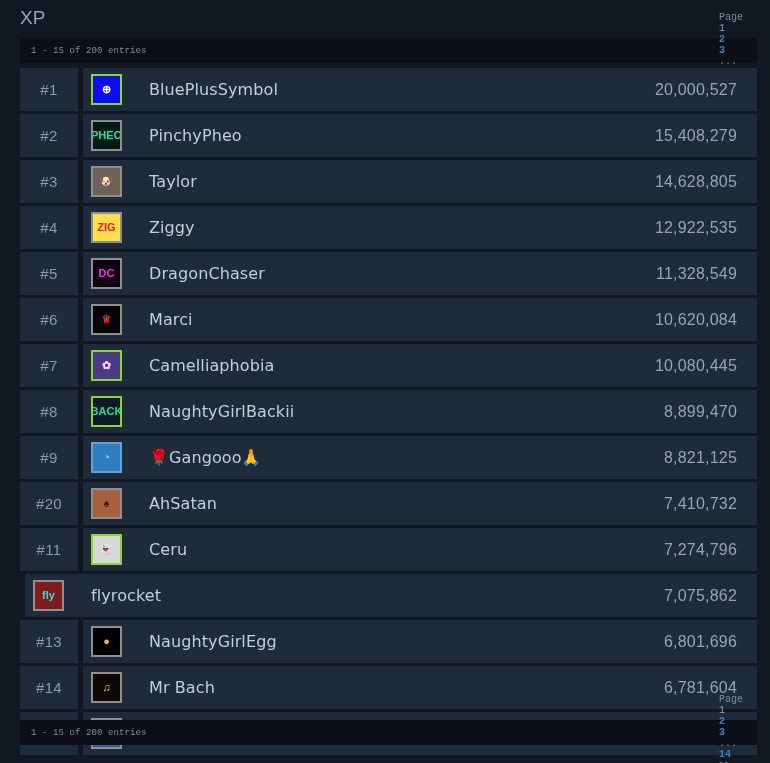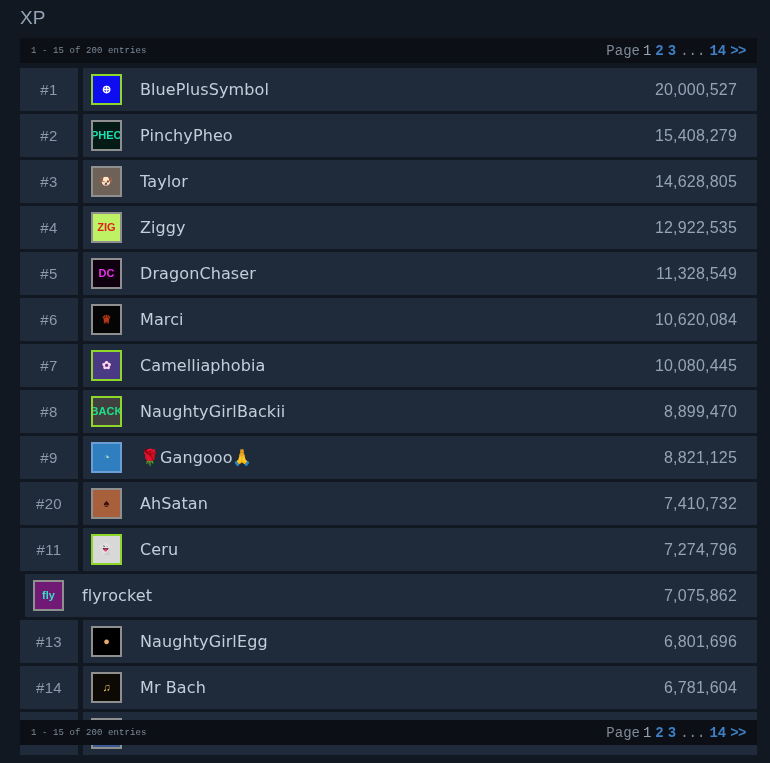"Page" .pager { flex-direction: none -> column; font-size: 14px -> 10px }
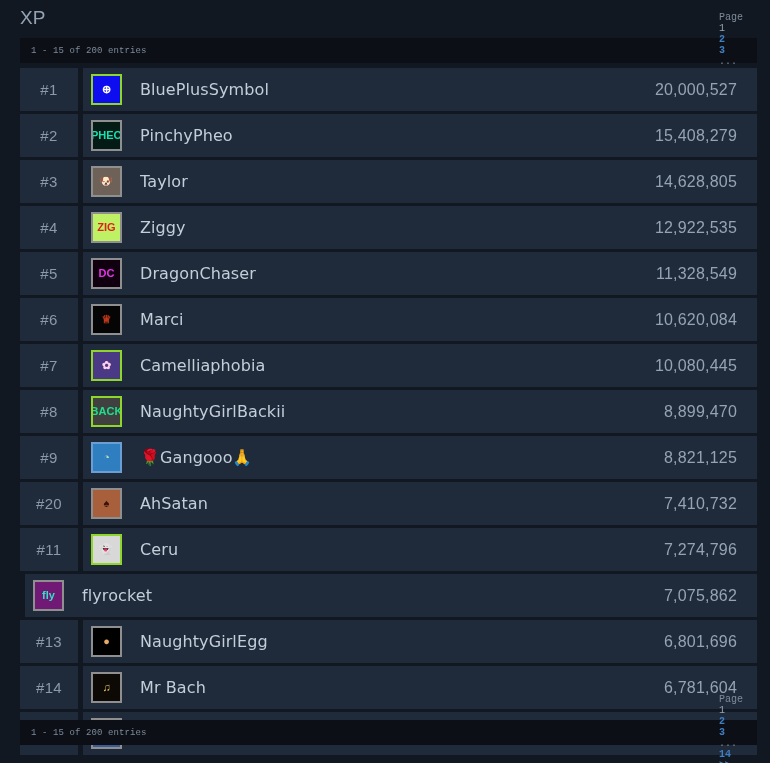"BluePlusSymbol" .player-name { margin-left: 18px -> 27px }
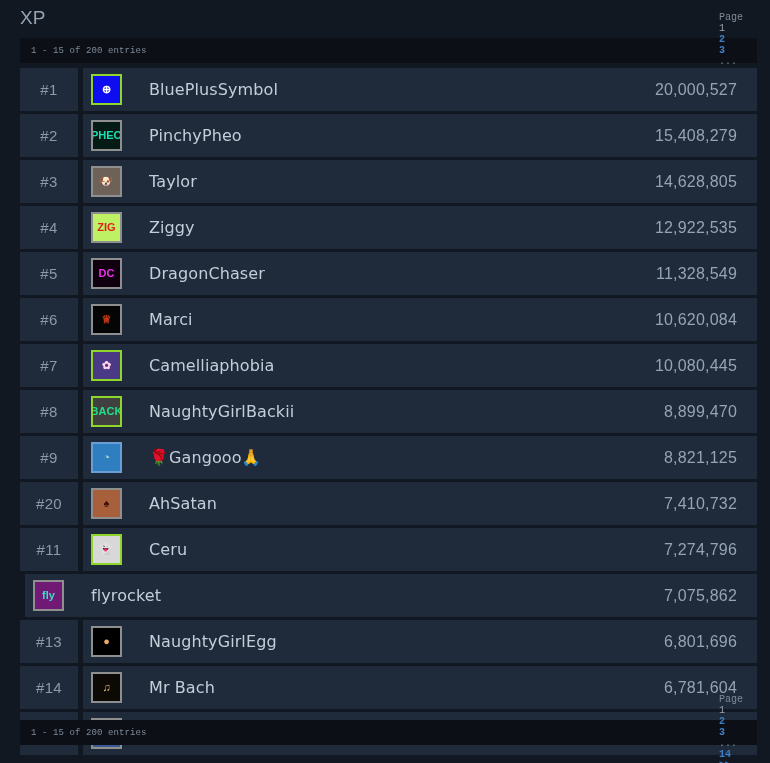"ZIG" div.av-inner { background: #bef264 -> #fde047 }
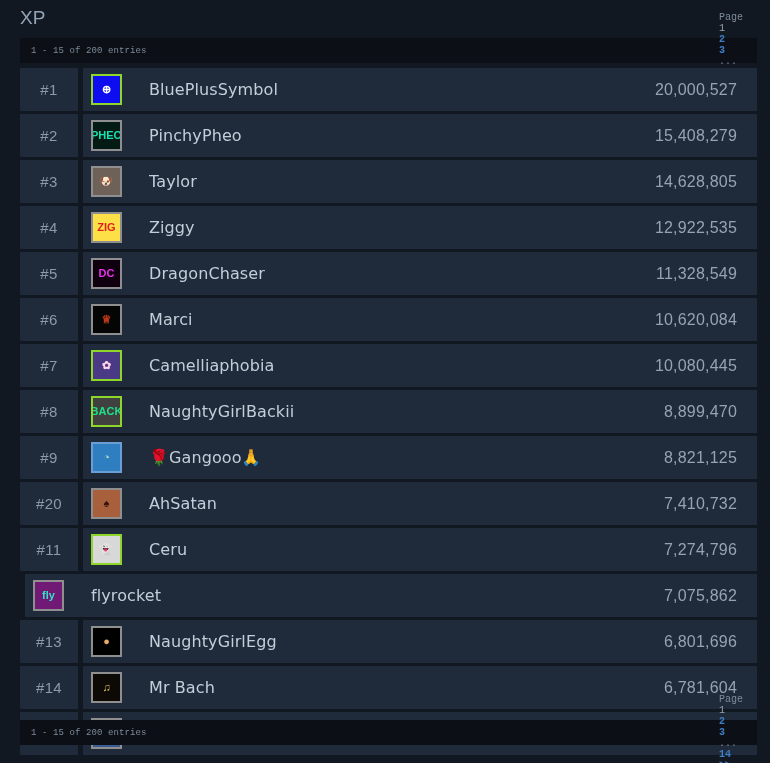"BACK" div.av-inner { background: #404040 -> #0f172a }
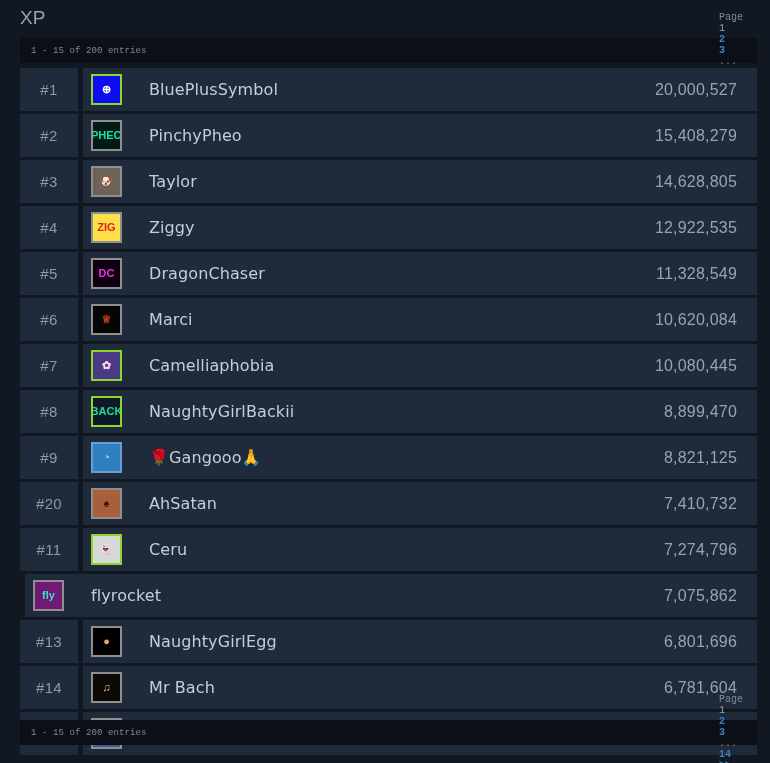"fly" div.av-inner { background: #701a75 -> #7f1d1d }
